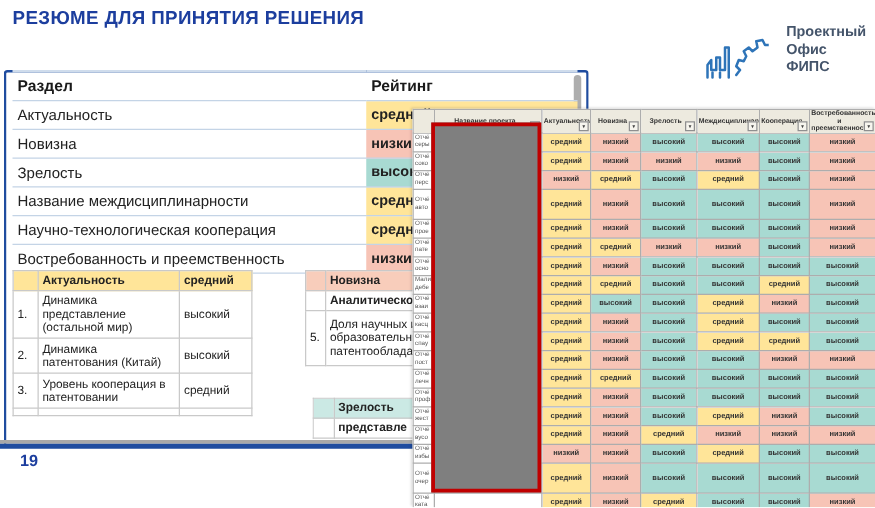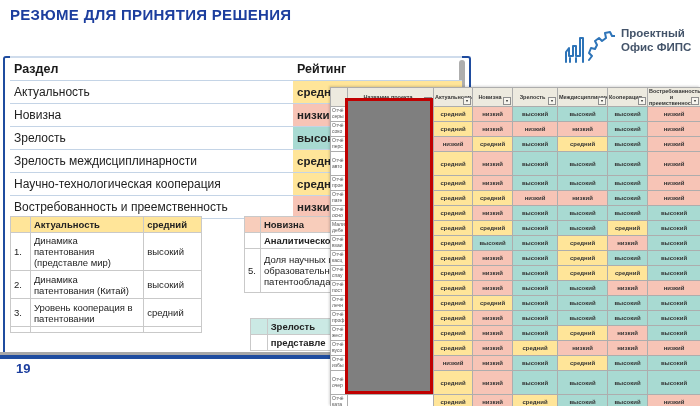"Проектный" .logo { gap: none -> 8px }
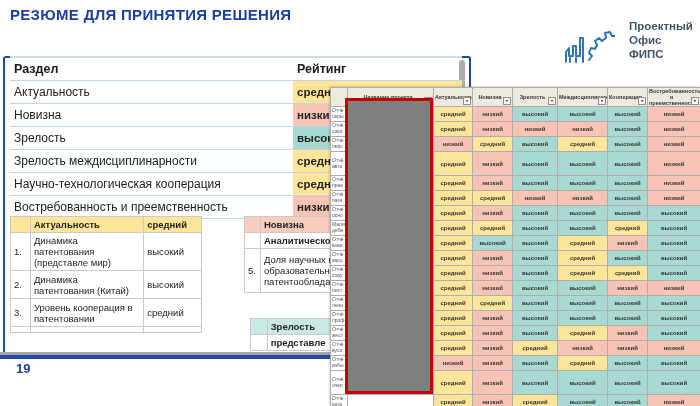"Зрелость междисциплинарности" td.sec { text: Зрелость -> Название }
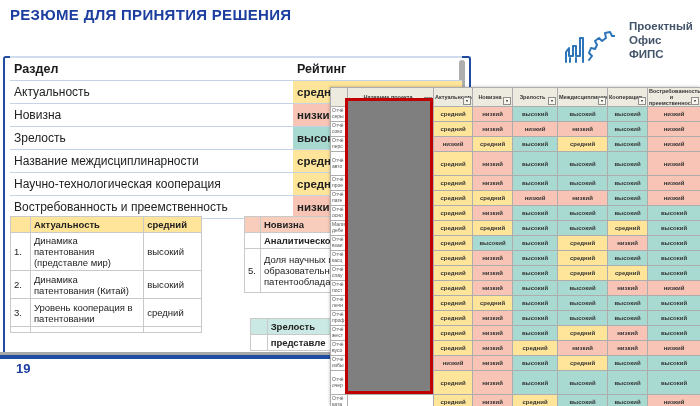"Динамика патентования (представле мир)" td { text: патентования (представле -> представление (остальной }
